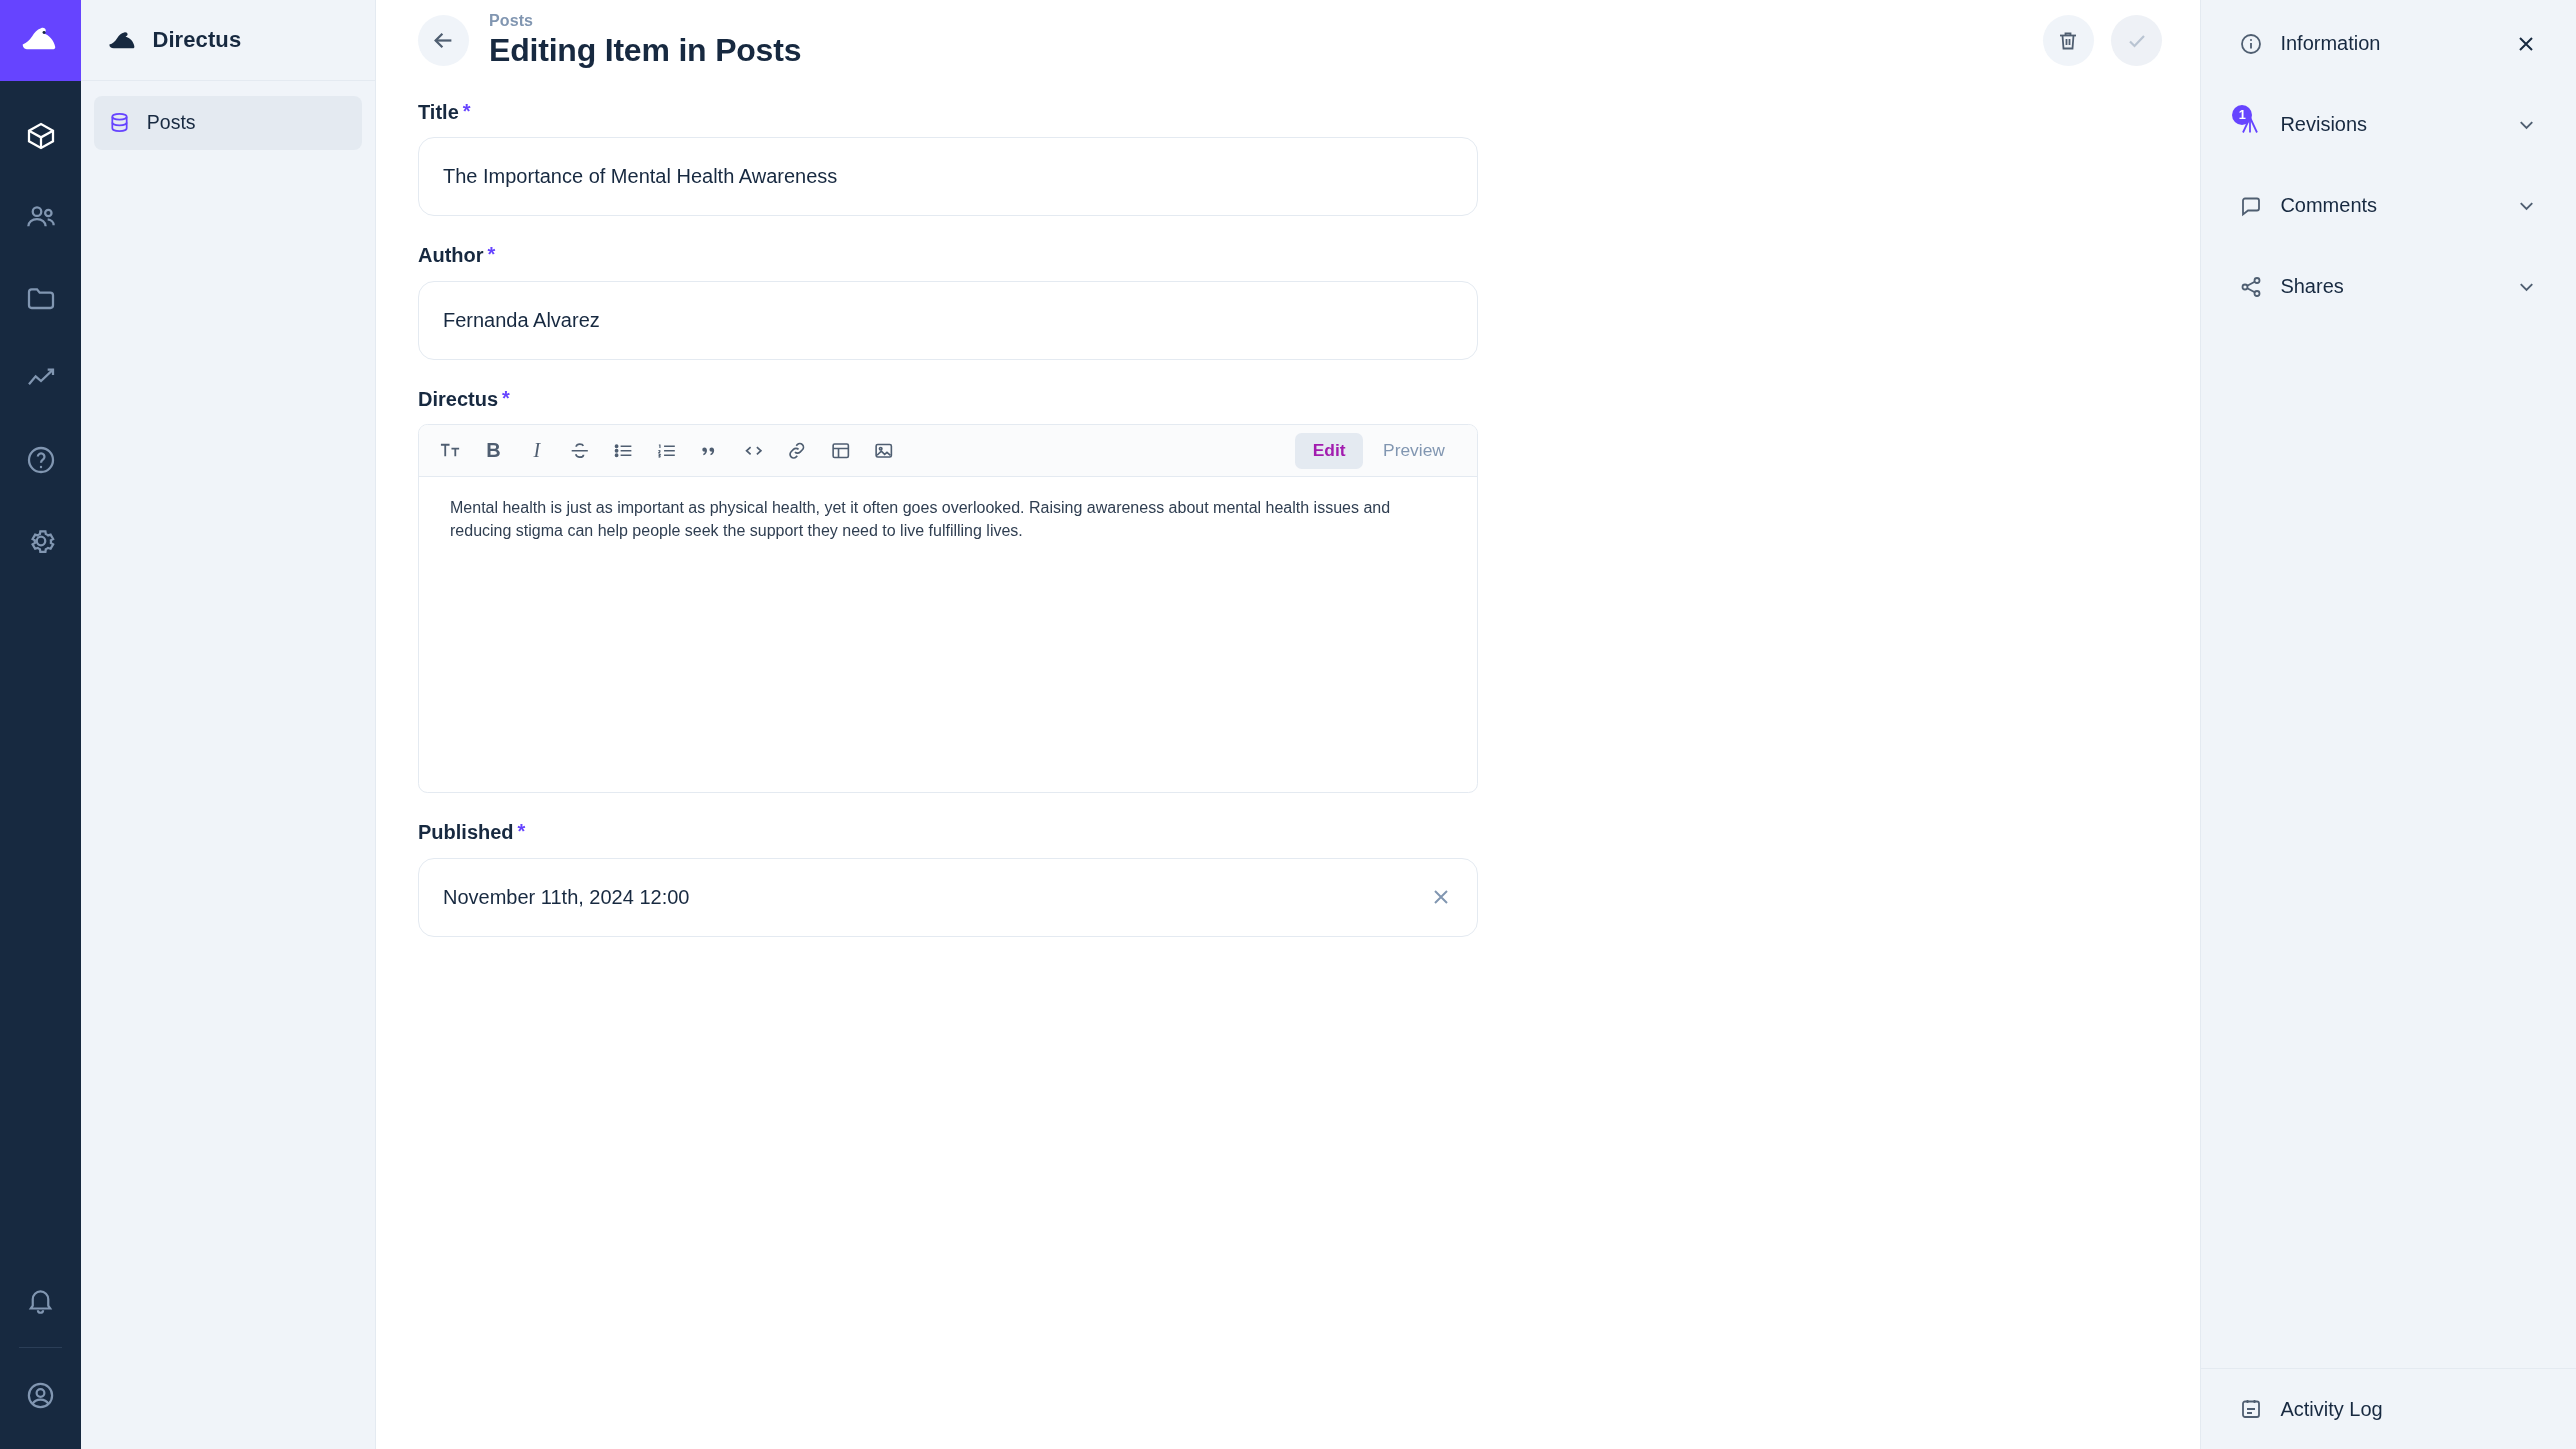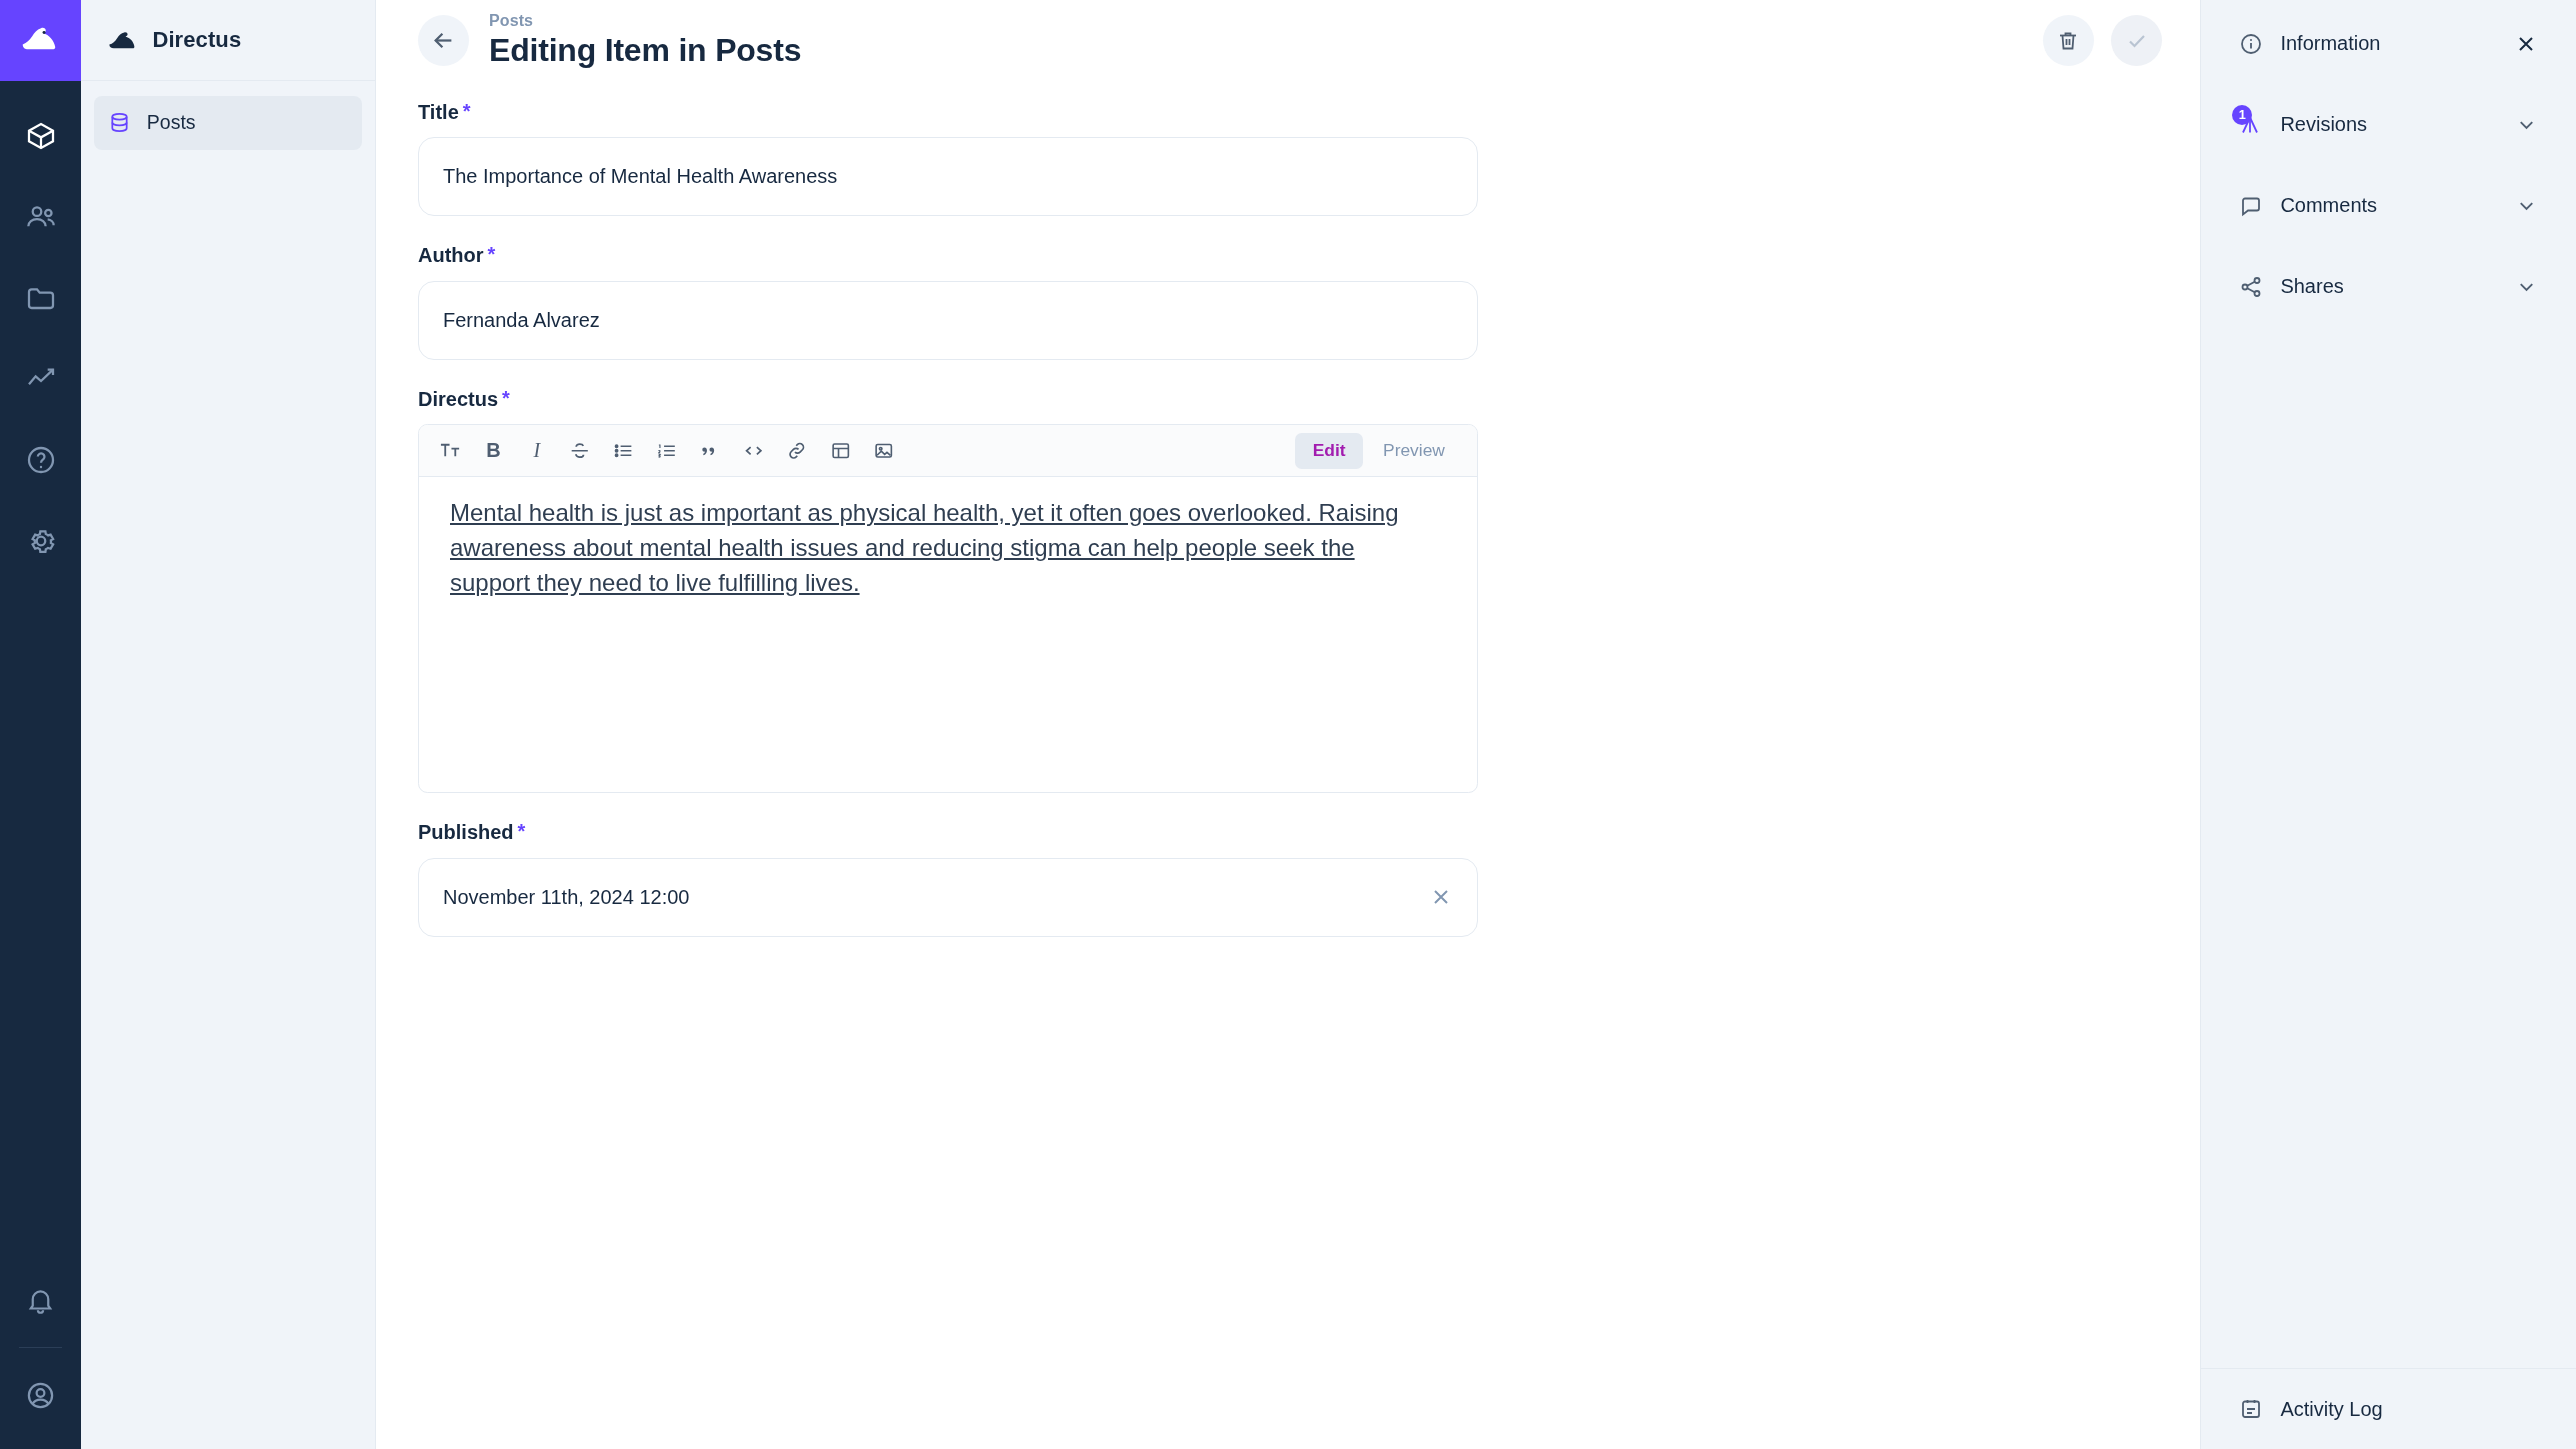"Mental health is just as" .wysiwyg-body { font-size: 24px -> 16px; text-decoration: underline -> none }
